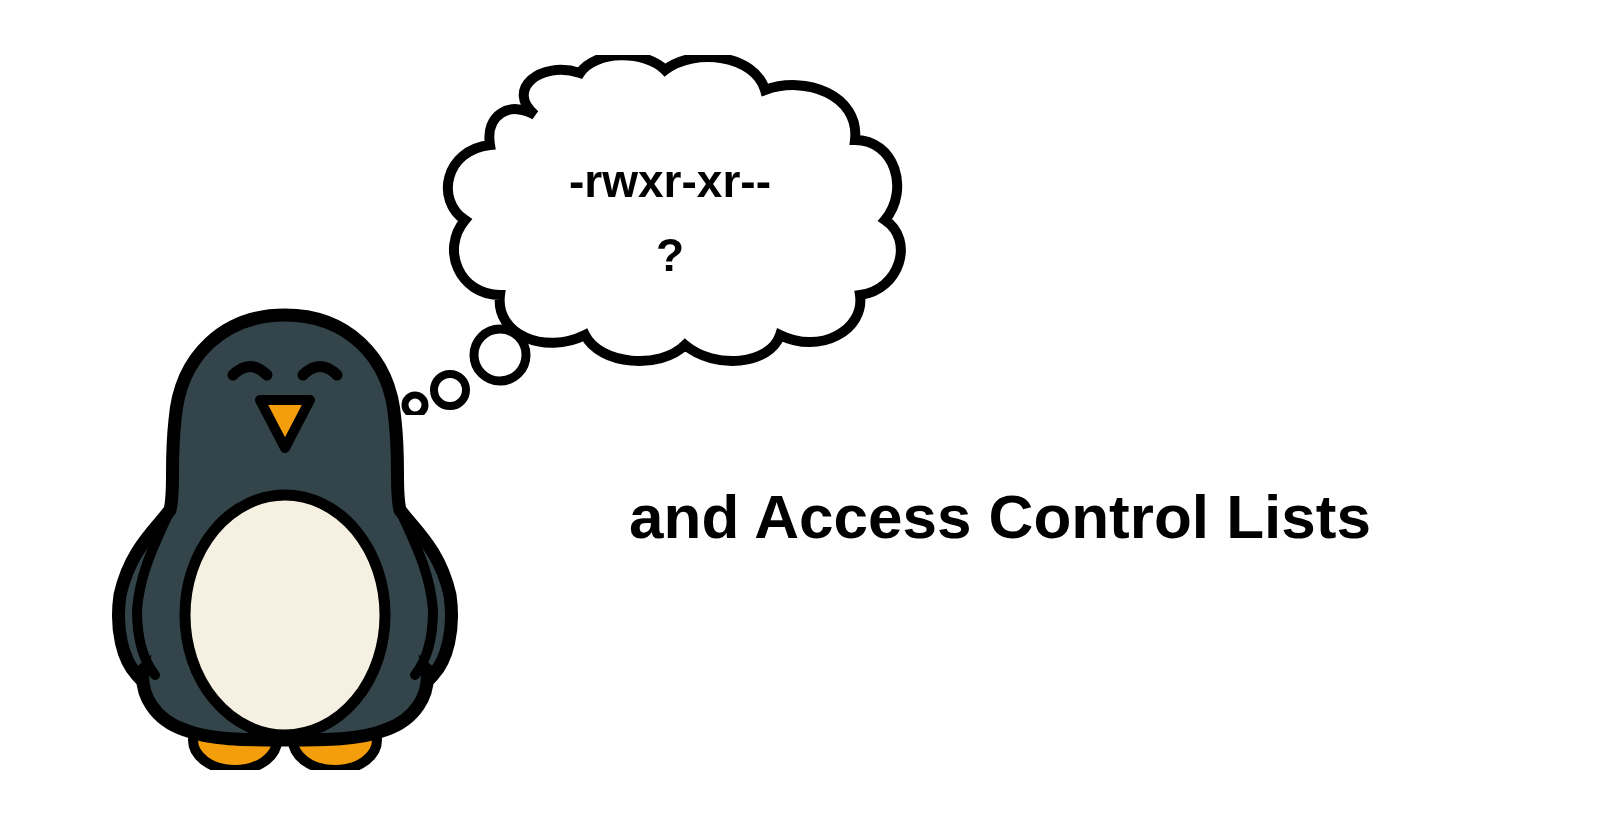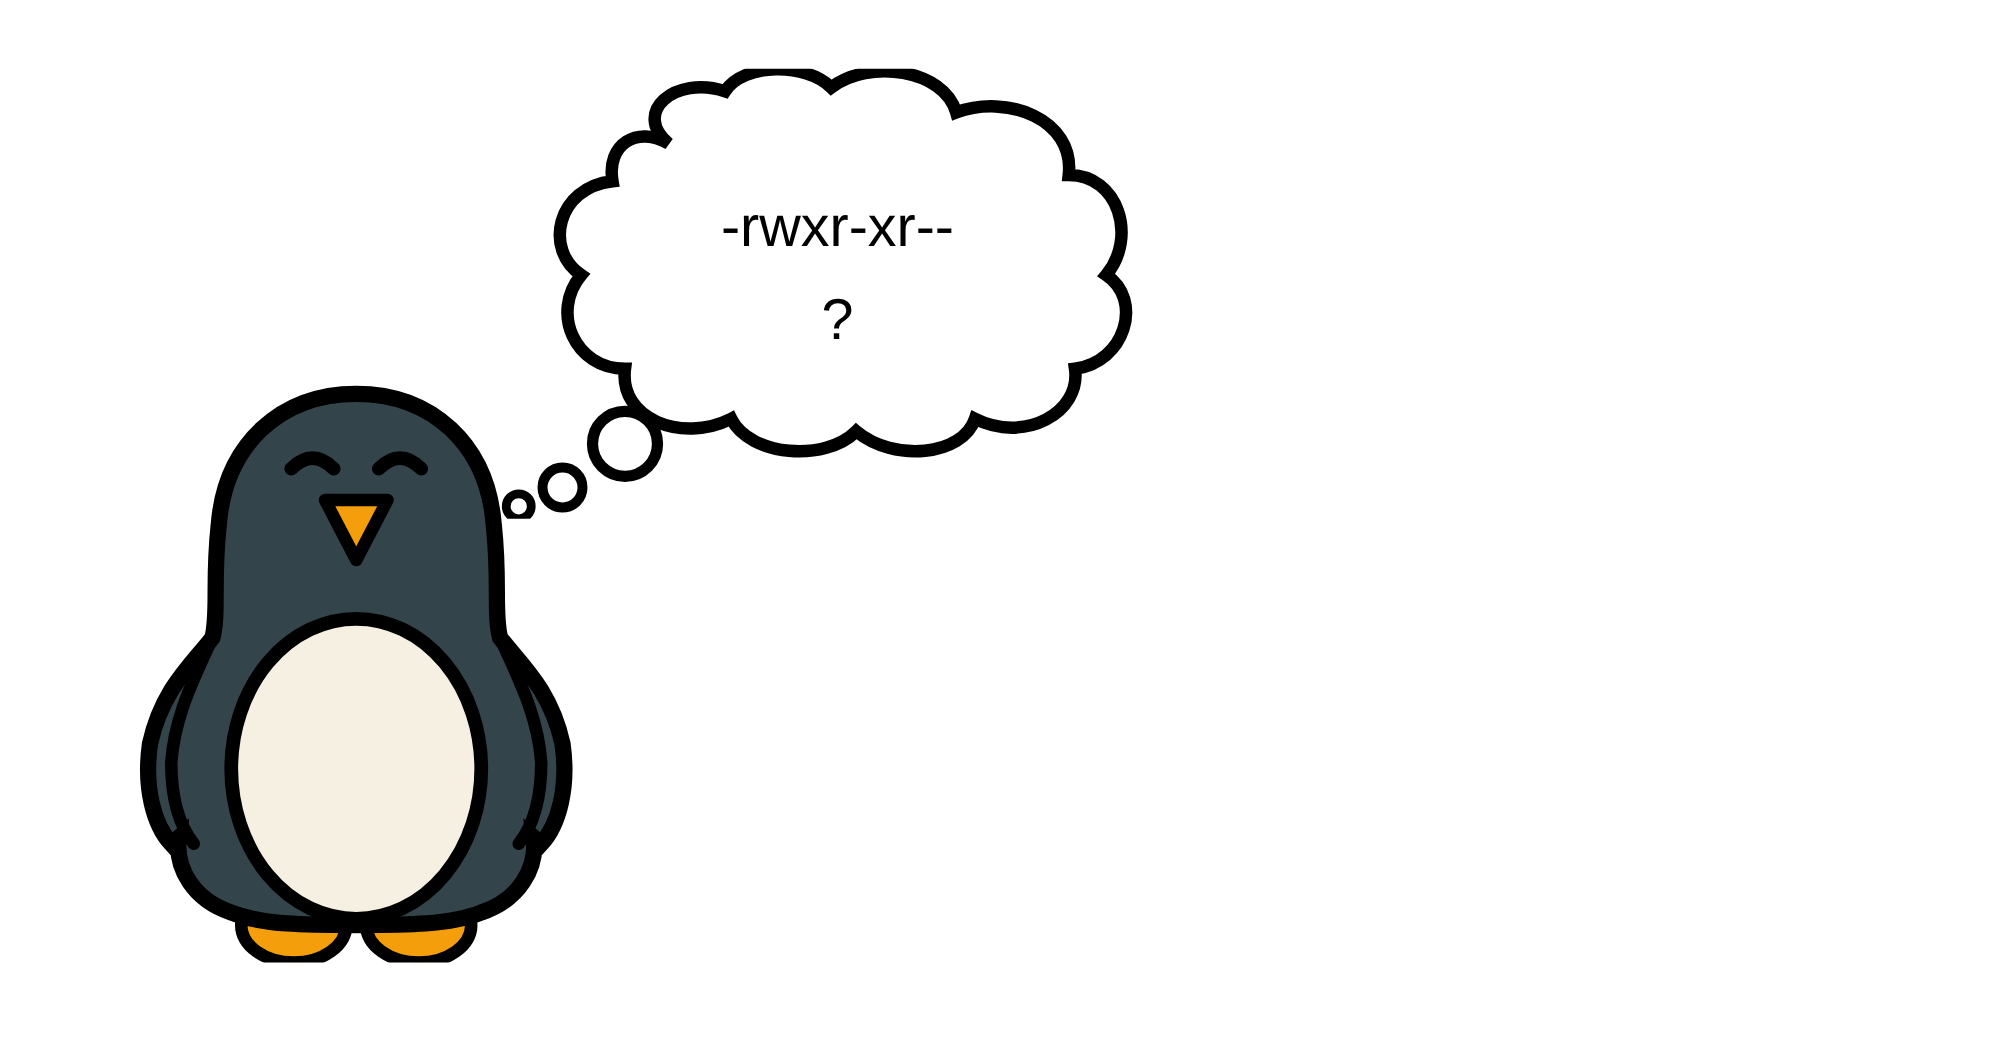"-rwxr-xr--" .bubble-text { font-weight: 400 -> 700 }
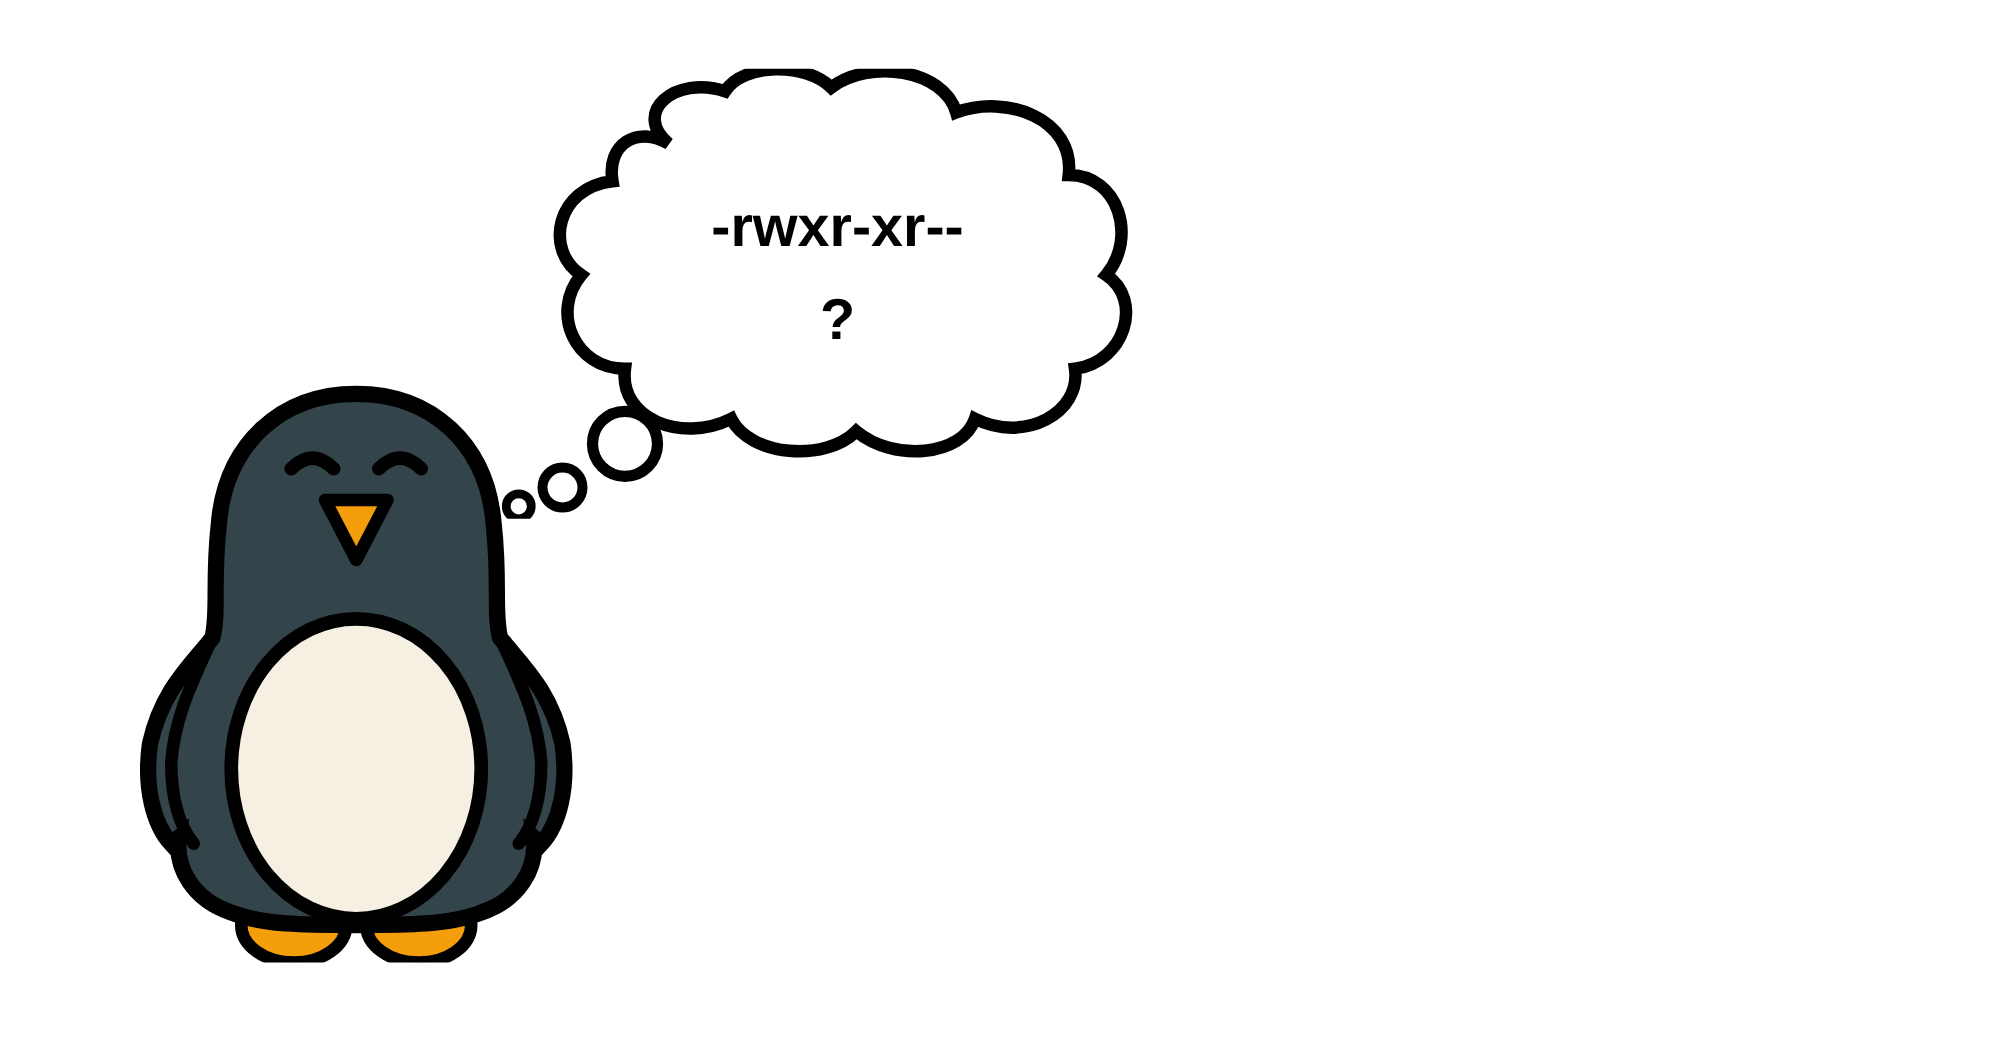"and Access Control Lists" div { html: none -> <div>and Access Control Lists</div> }
